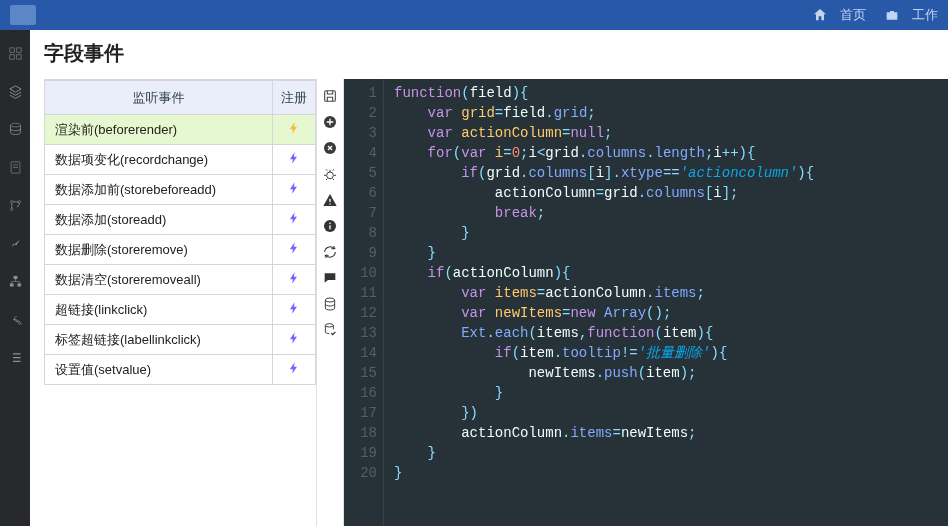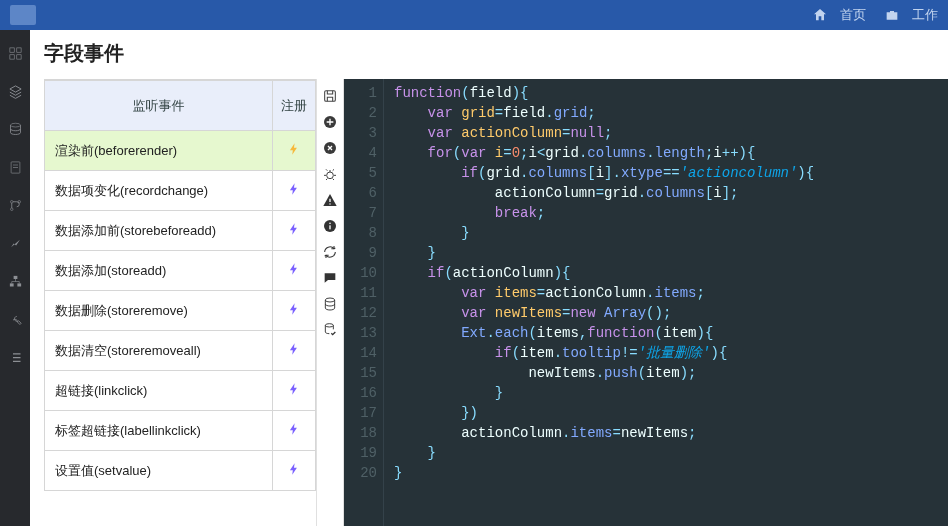"监听事件" .table th { height: 50px -> 34px }
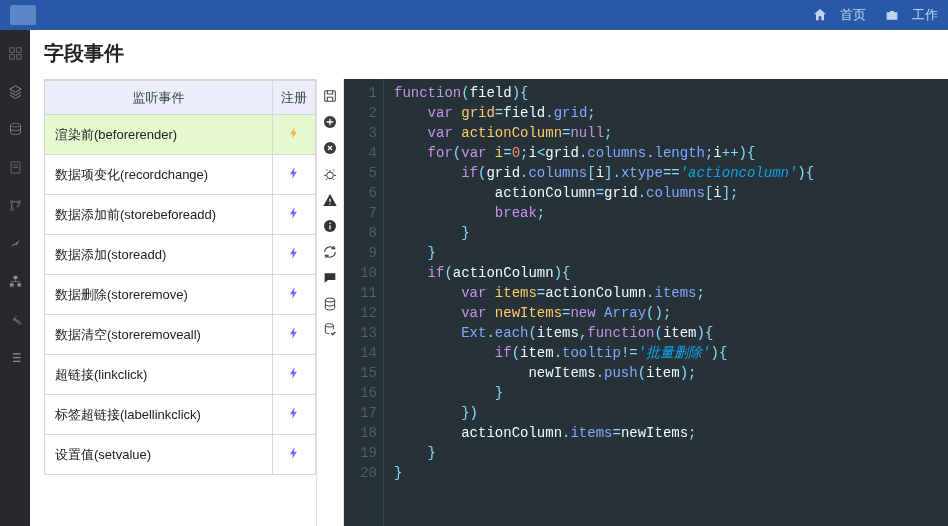"渲染前(beforerender)" .table td { height: 40px -> 30px }
